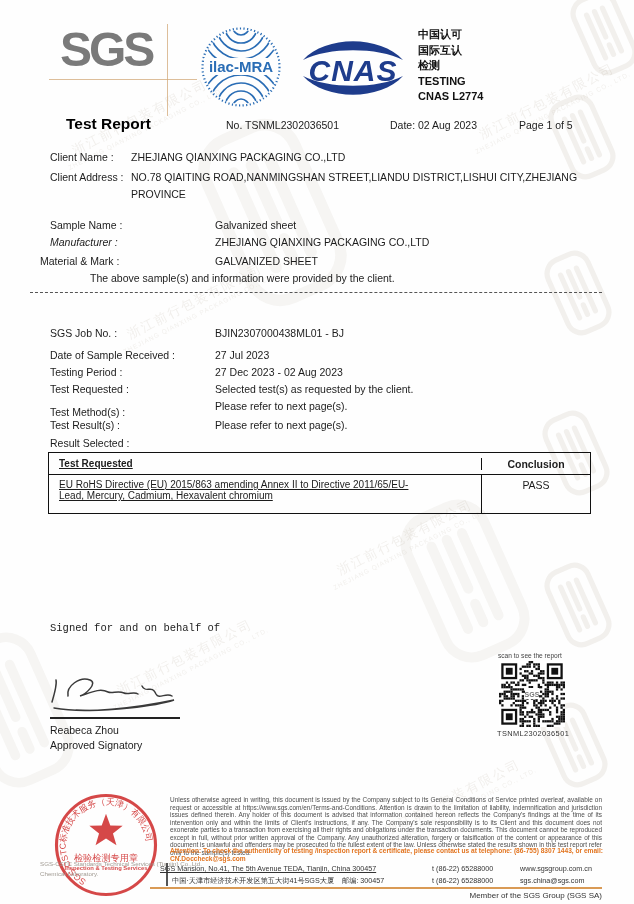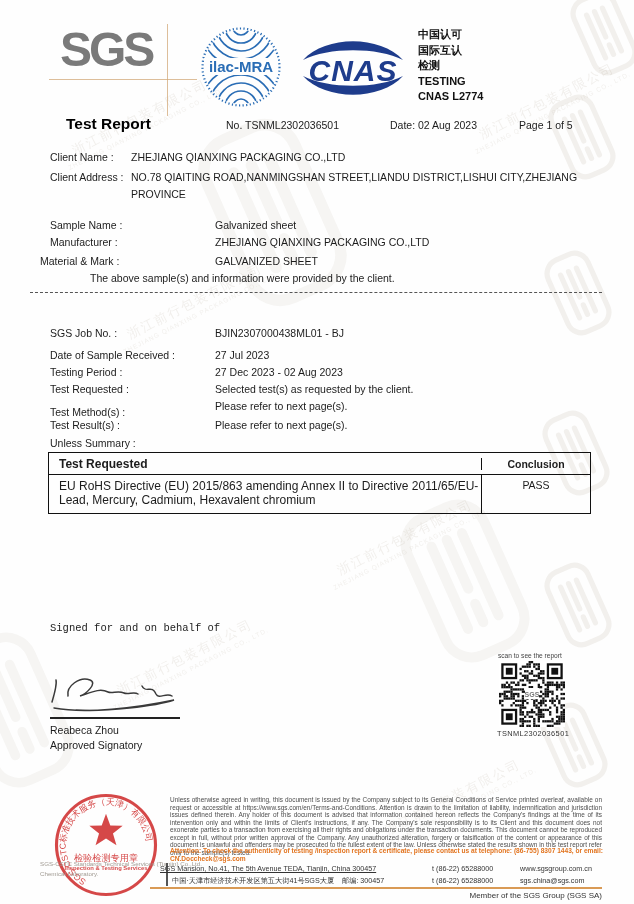"Manufacturer :" div.lbl { font-style: none -> italic }
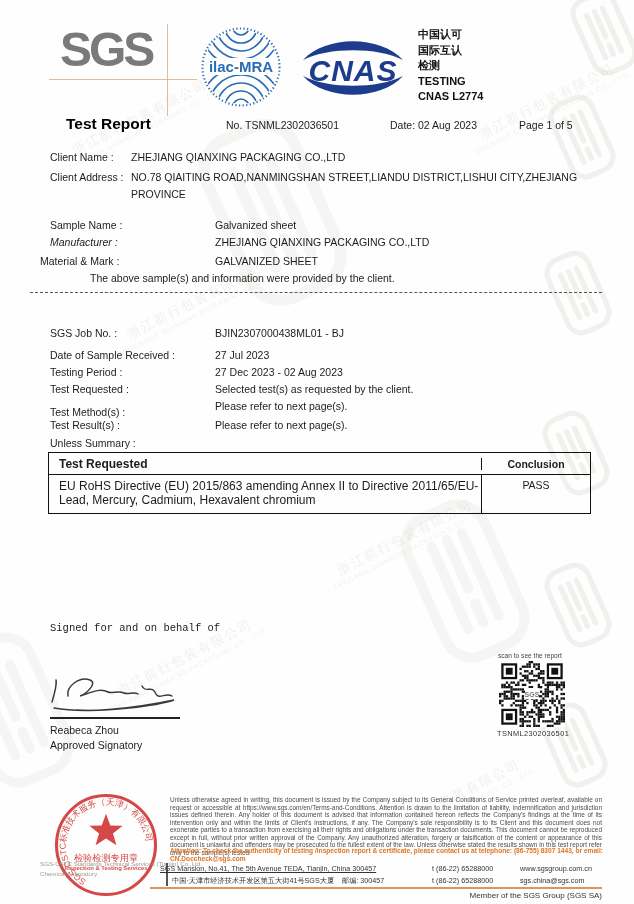"Unless Summary :" div.lbl { text: Unless Summary -> Result Selected }
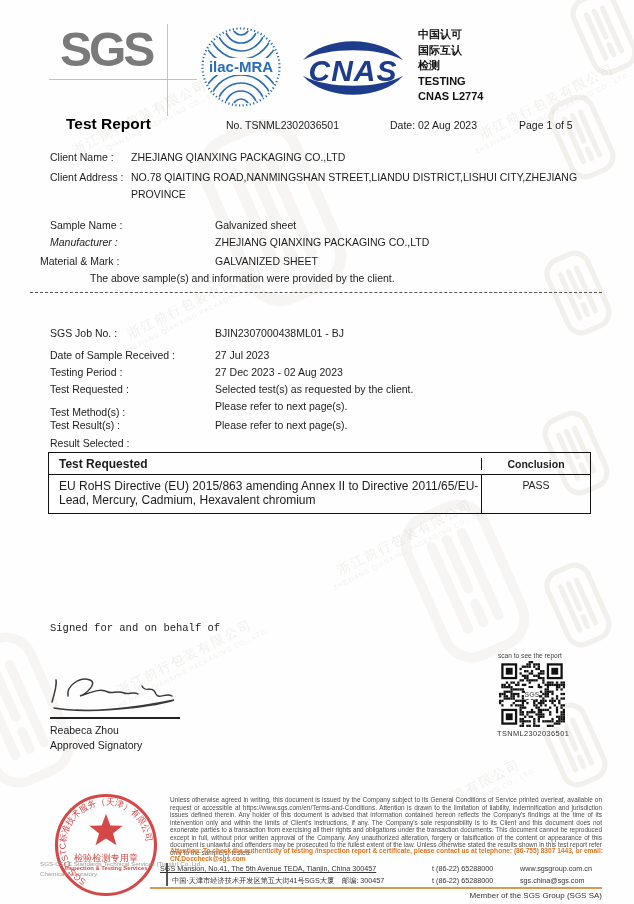"Test Requested" .cell-test { font-size: 12px -> 10px; text-decoration: none -> underline }
